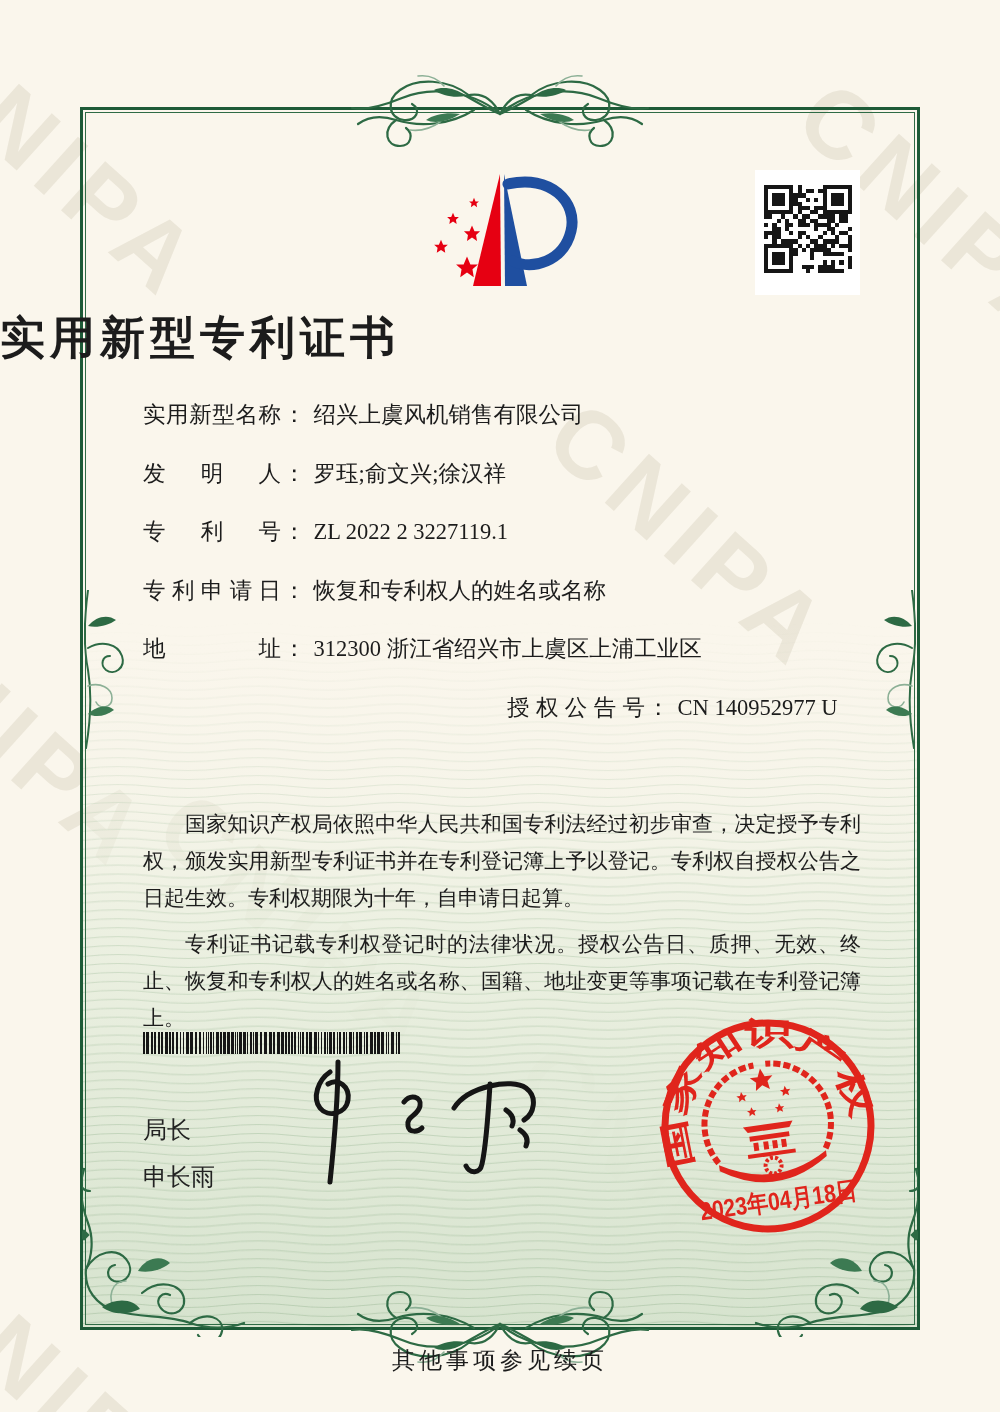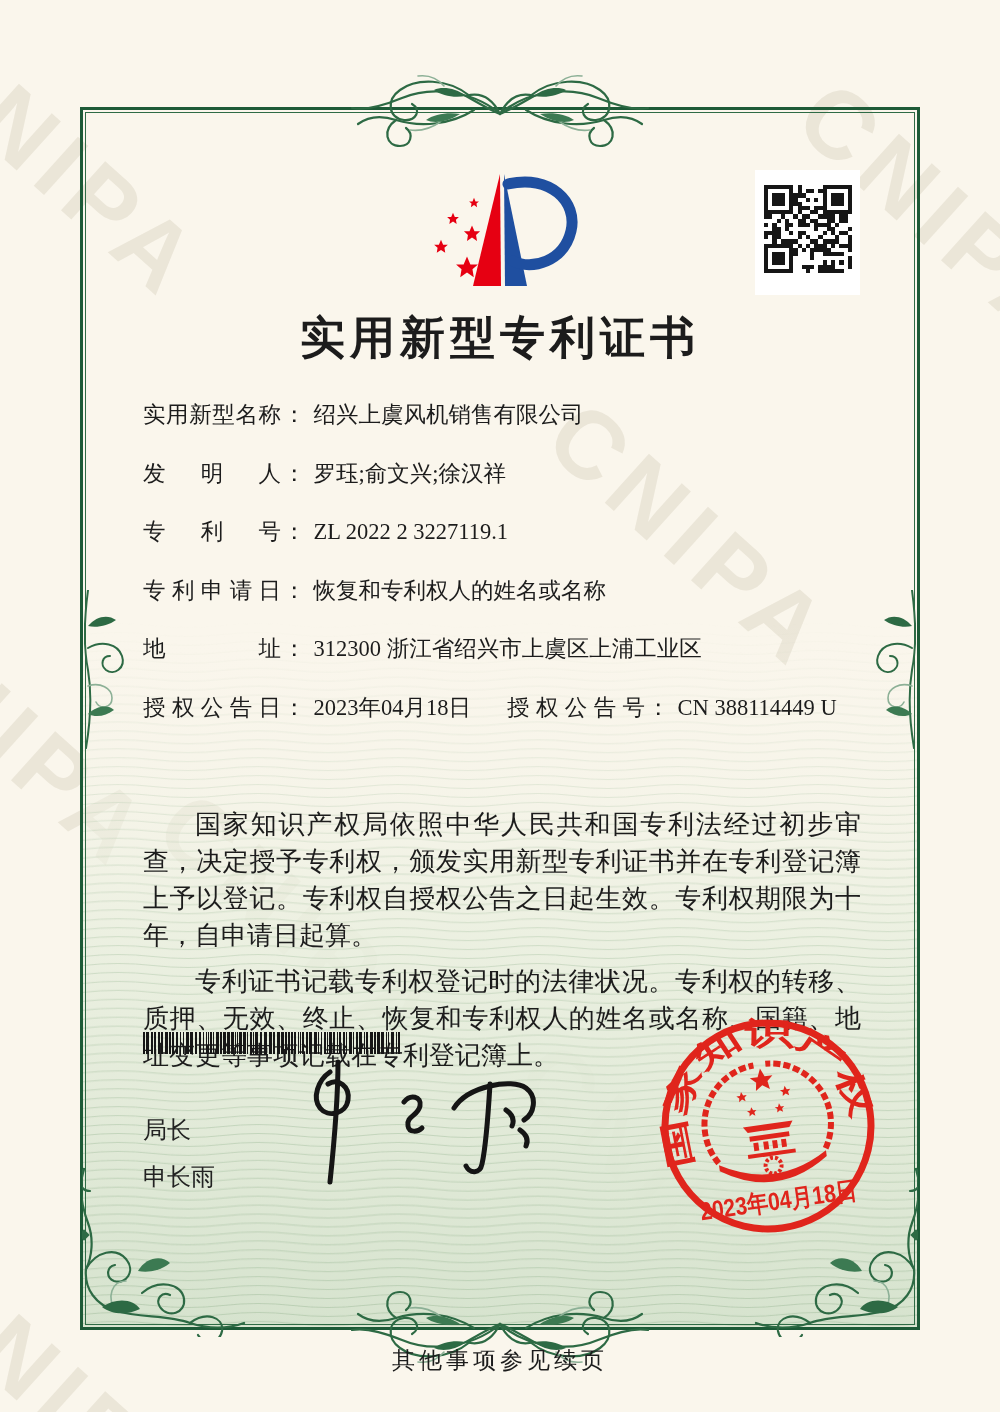"实用新型专利证书" .title { text-align: center -> none }
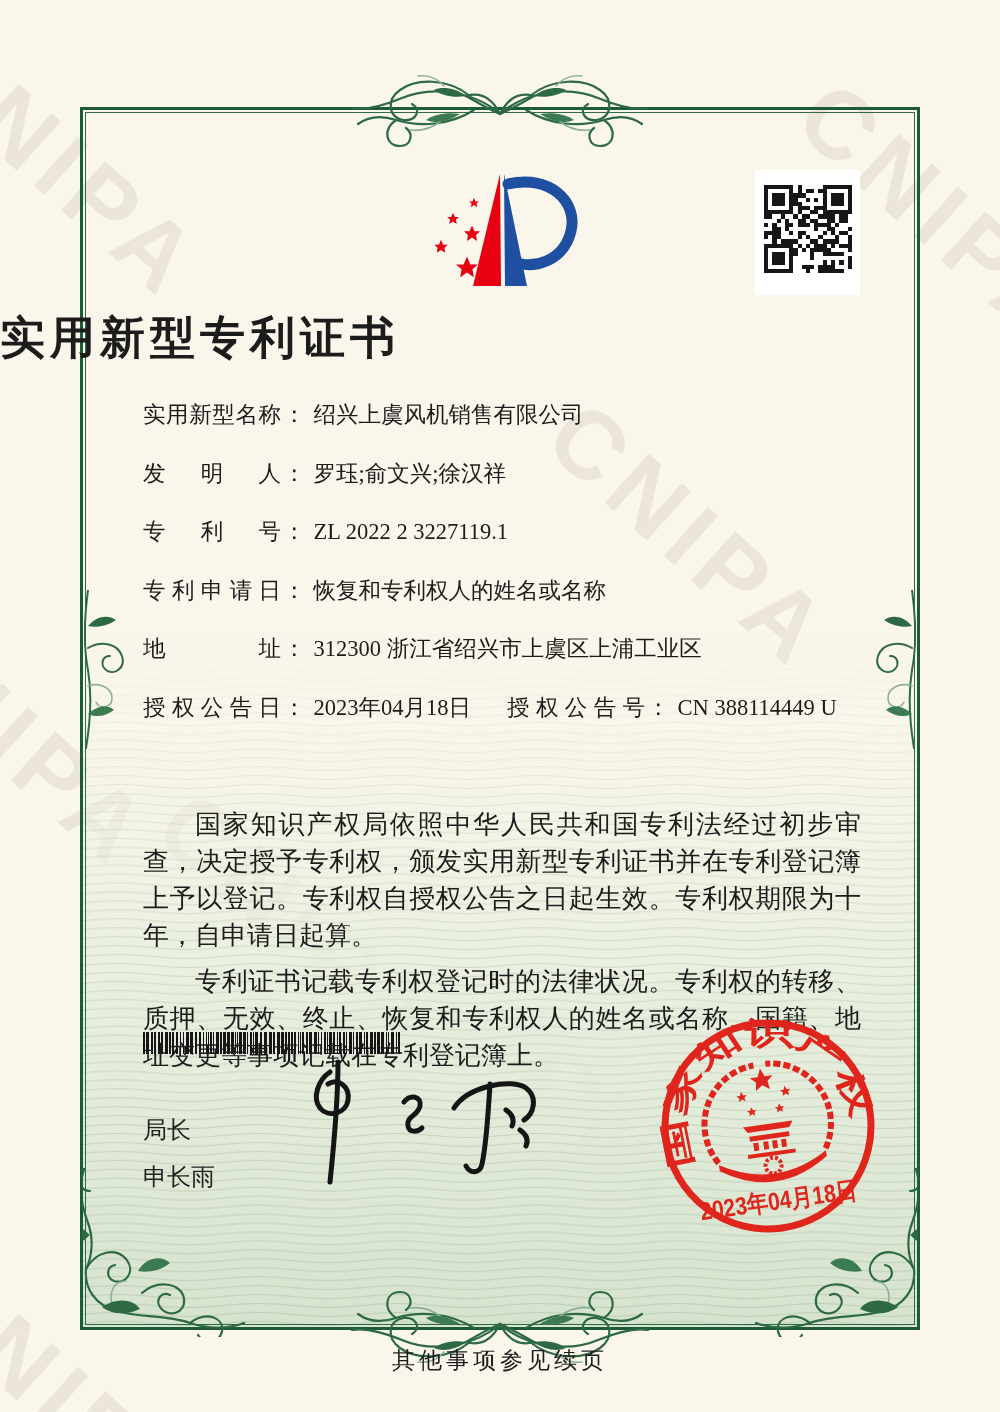"授权公告日： 2023年04月18日" span { html: <span> <span>授权公告日</span><span>：</span><span>2023年04月18日</span> </span> -> none }
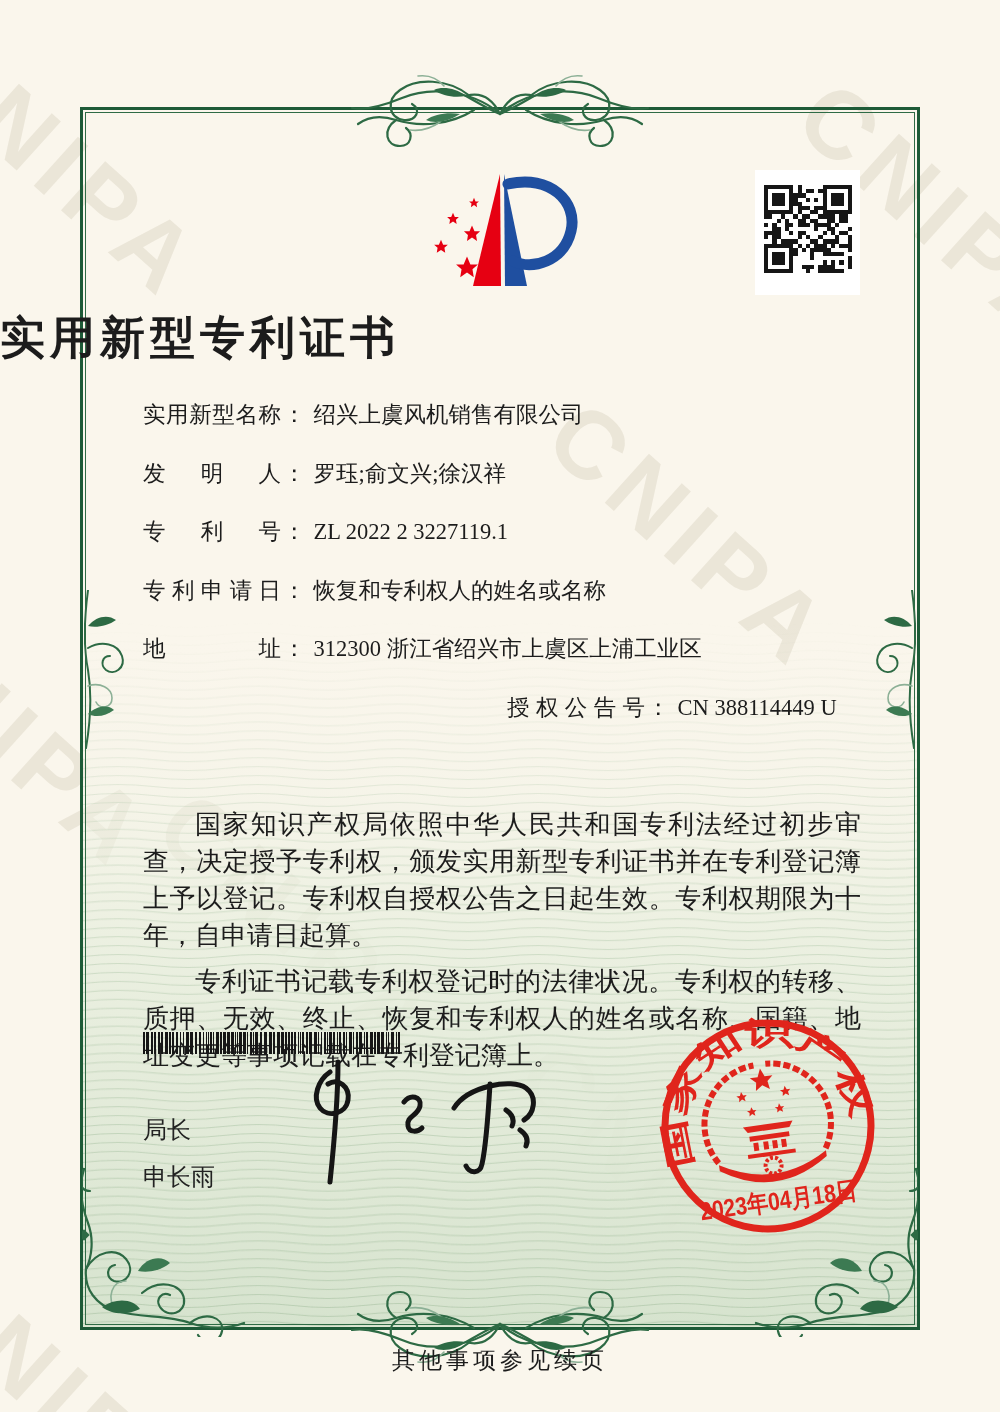"CN 388114449 U" span.val { text: 388114449 -> 140952977 }
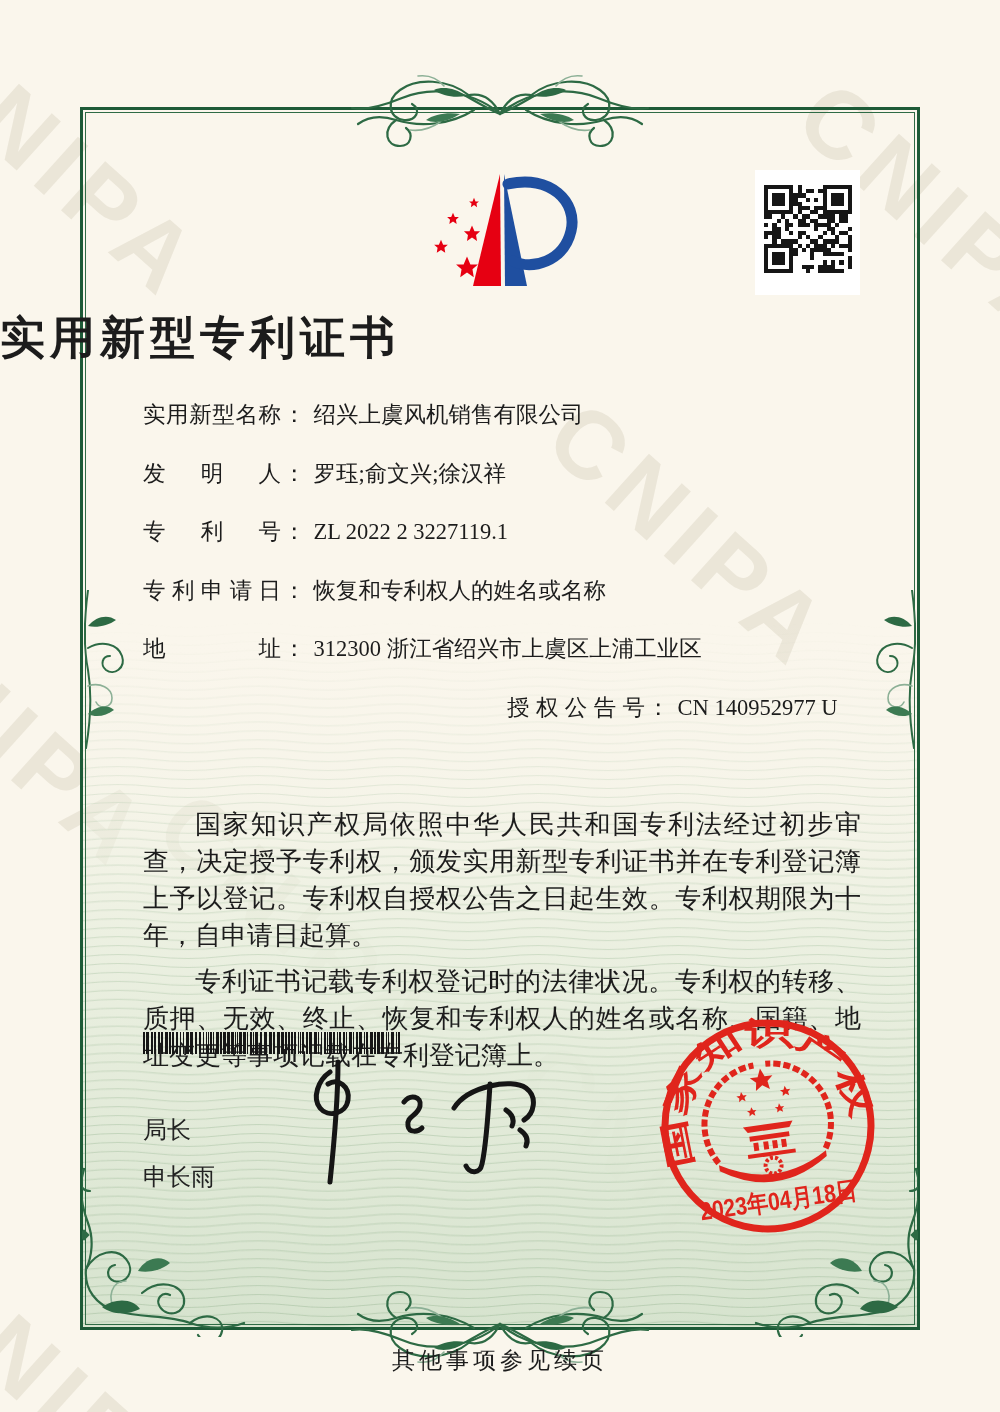"国家知识产权局依照中华人民共和国专利法经过初步审查，决定授予专利权，颁发实用新型" .paras { font-size: 26px -> 21px }
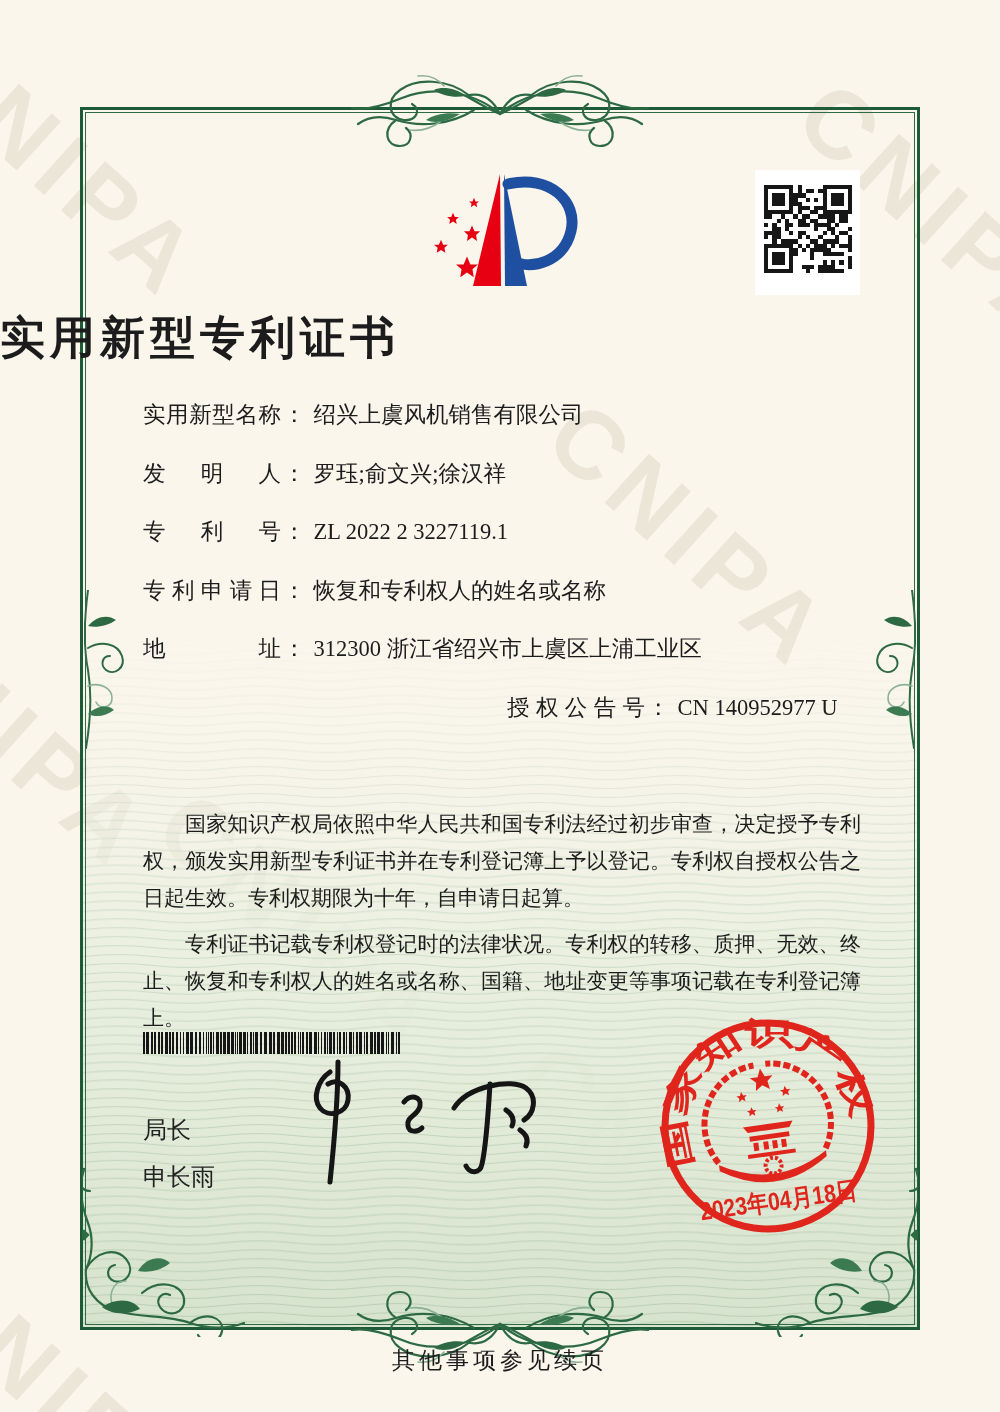"专利证书记载专利权登记时的法律状况。专利权的转移、质押、无效、终止、恢复和专利权" p { text: 专利权的转移 -> 授权公告日 }
